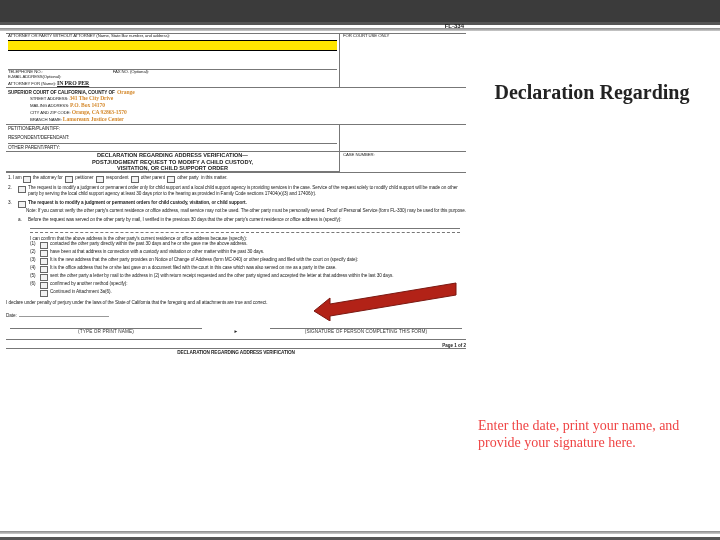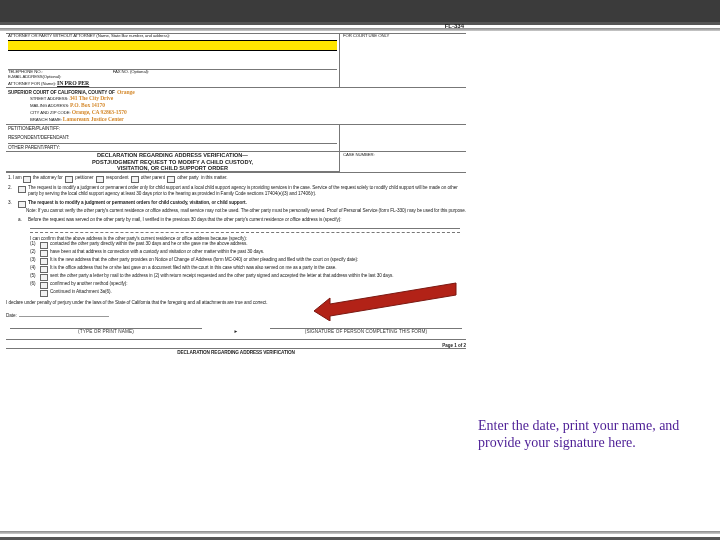"Declaration Regarding" span { html: none -> <span>Declaration Regarding</span> }
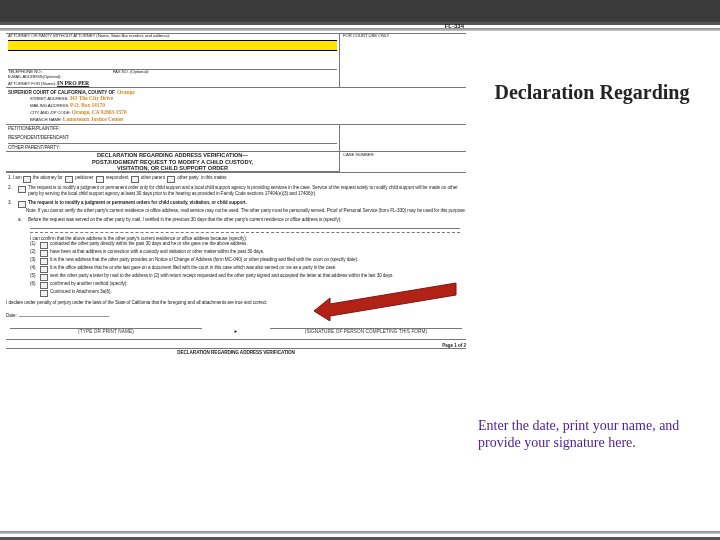"Enter the date, print your" .note { color: #4c1d95 -> #ef4444 }
